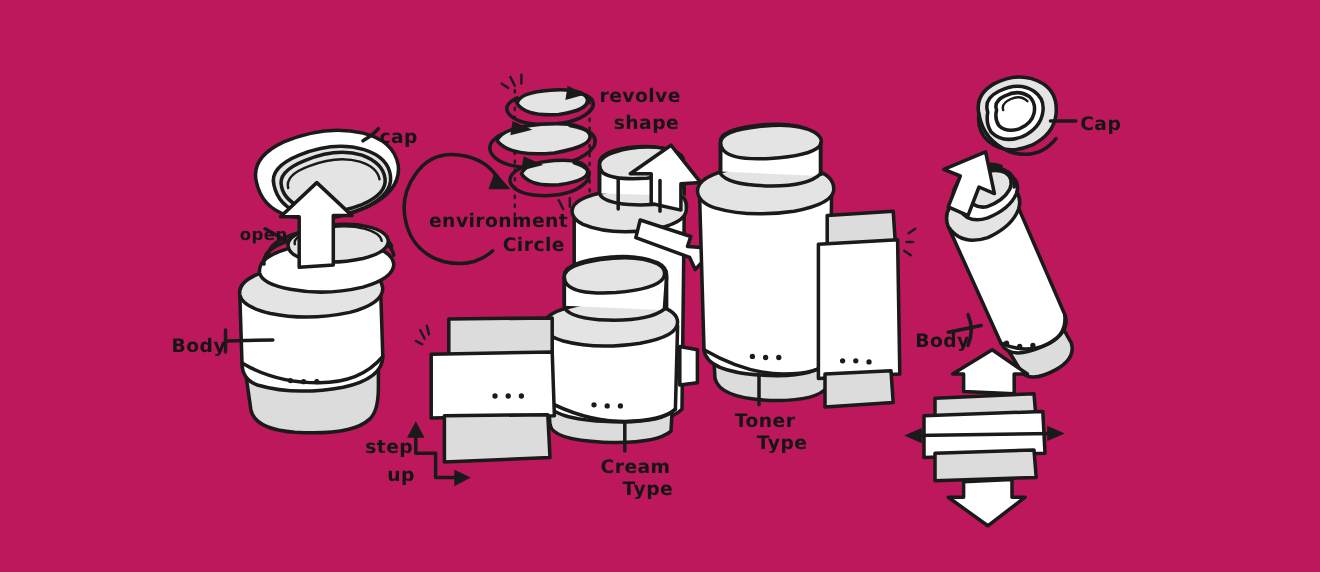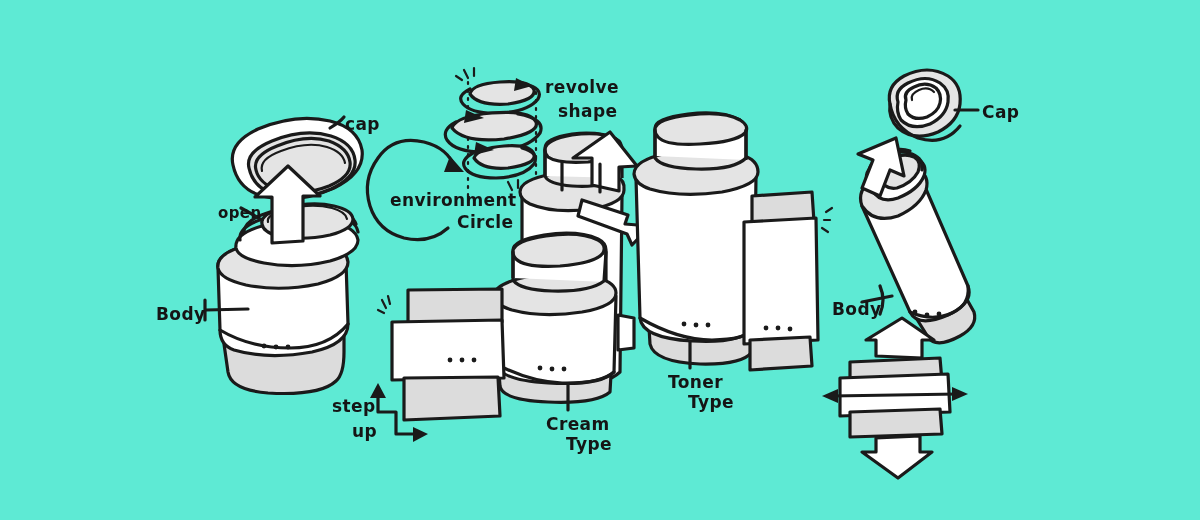"revolve" #canvas { background: #5eead4 -> #be185d }
